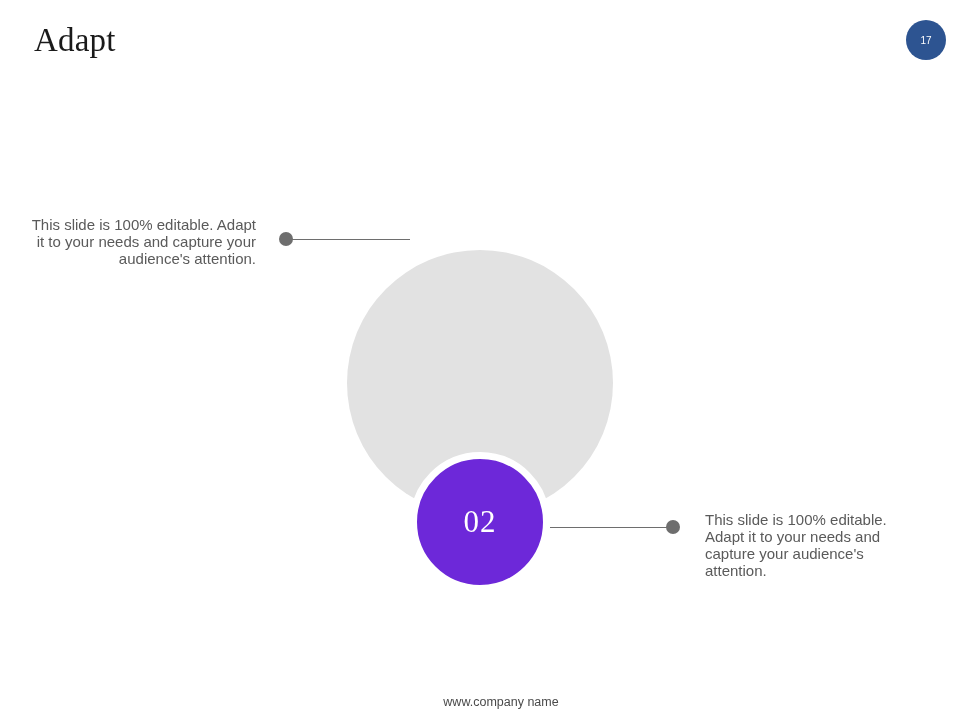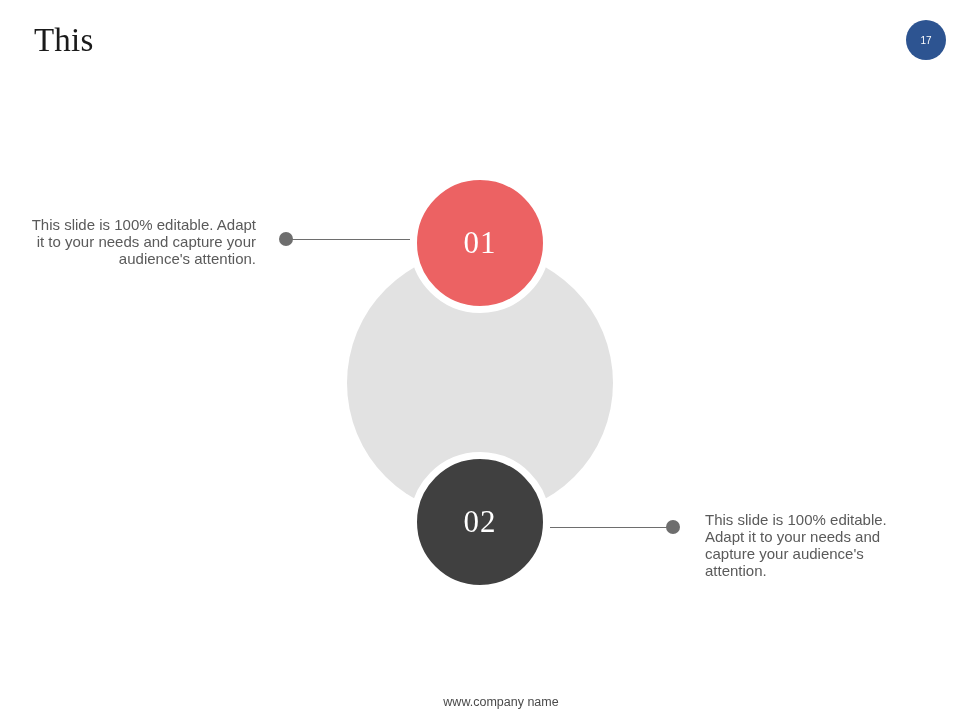"This" div.slide-title { text: This -> Adapt }
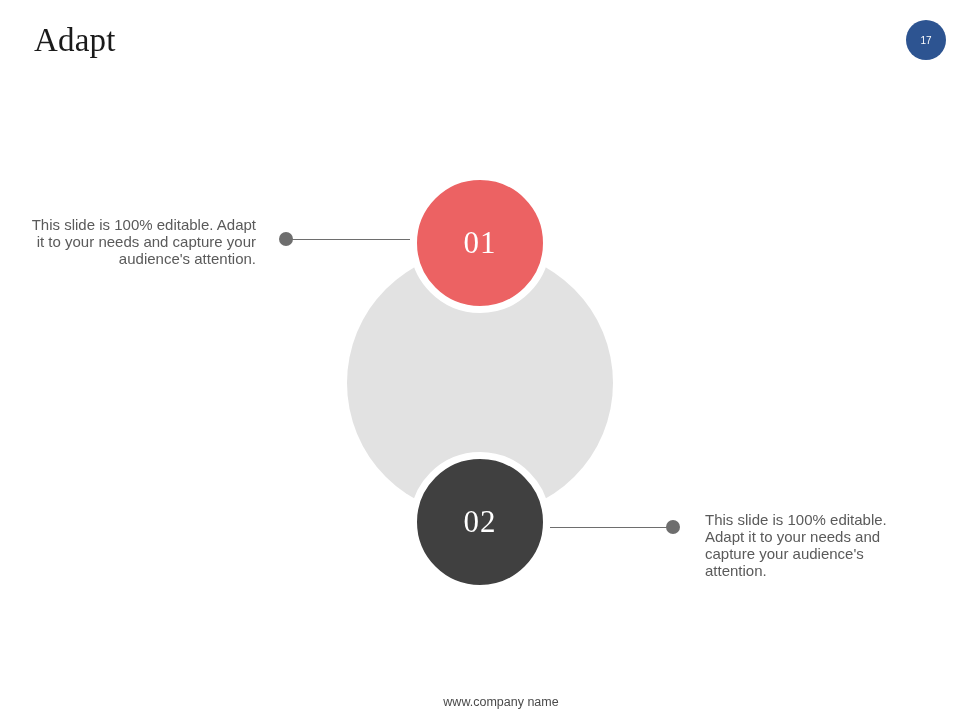"01" div.venn-node { html: <div> <span>01</span> </div> -> none }
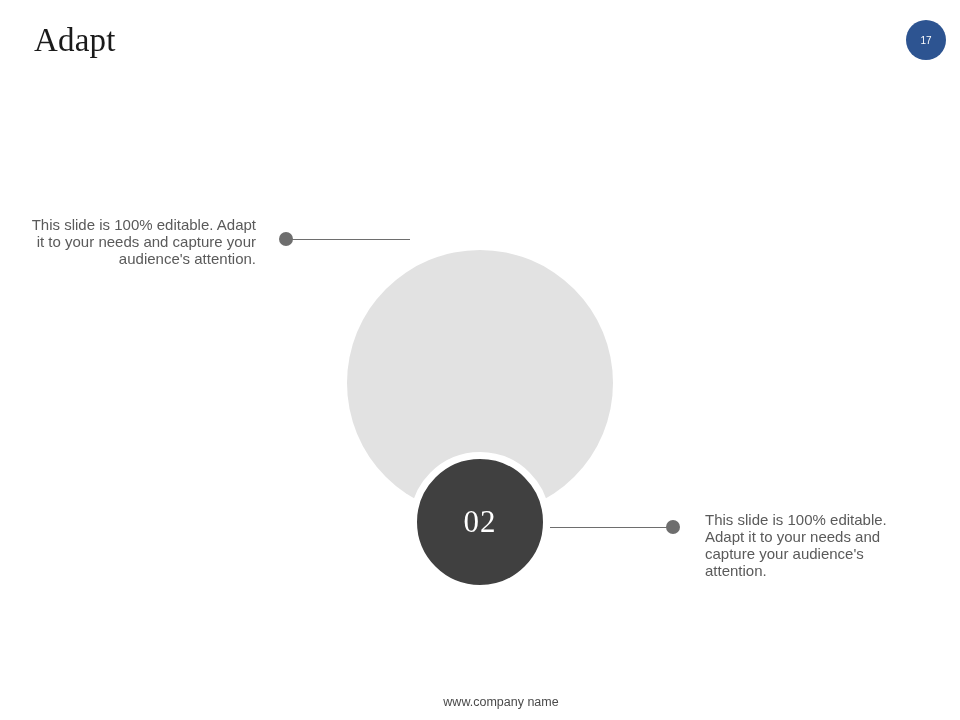"02" .venn-node-02 { background: #404040 -> #6d28d9 }
